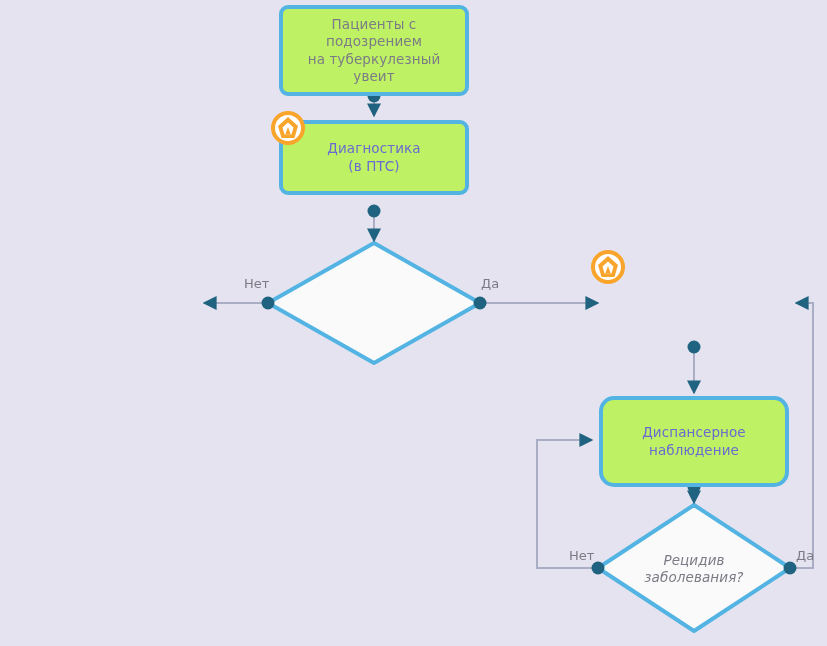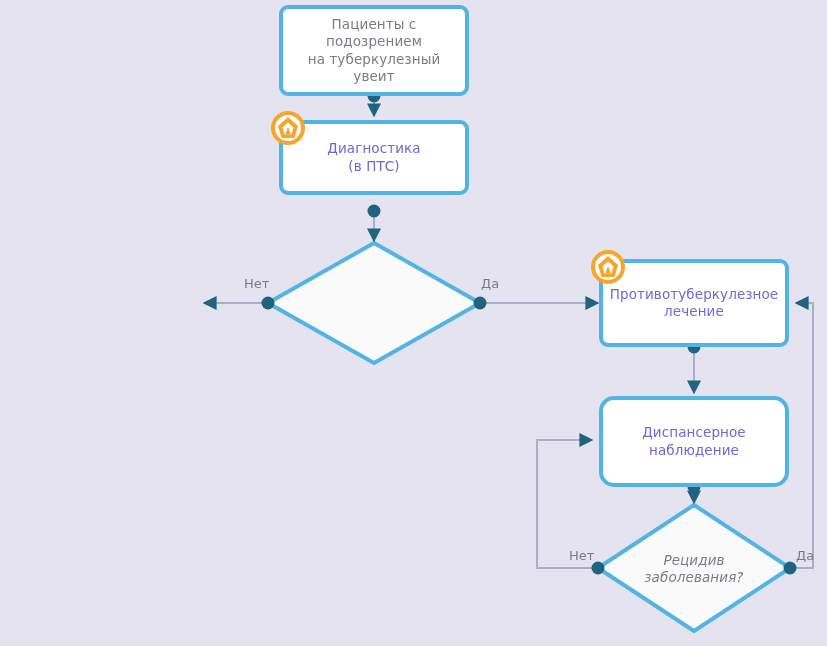"Пациенты с подозрением" .node { background: #ffffff -> #bef264 }
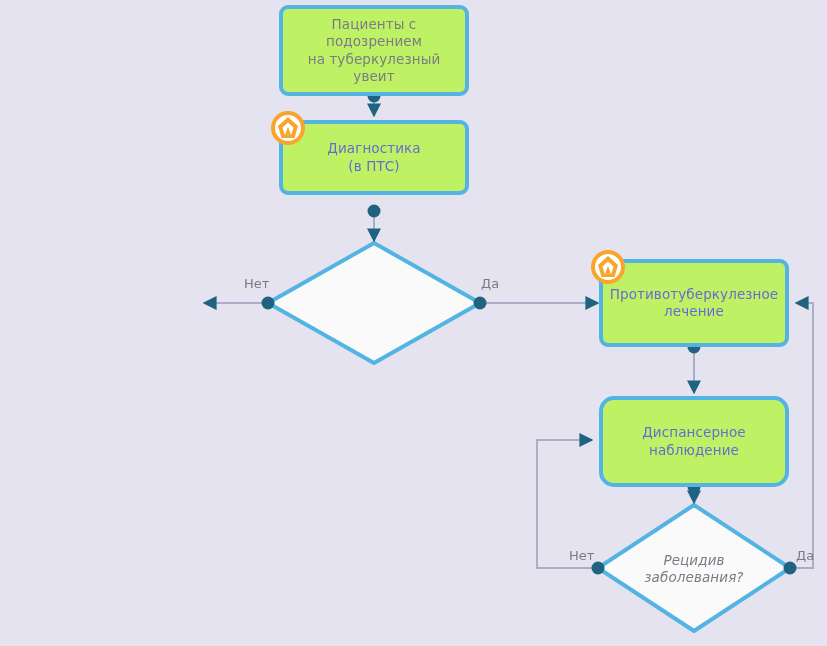"Противотуберкулезное" div.node { html: <div> <span>Противотуберкулезное лечение</span> </div> -> none }
